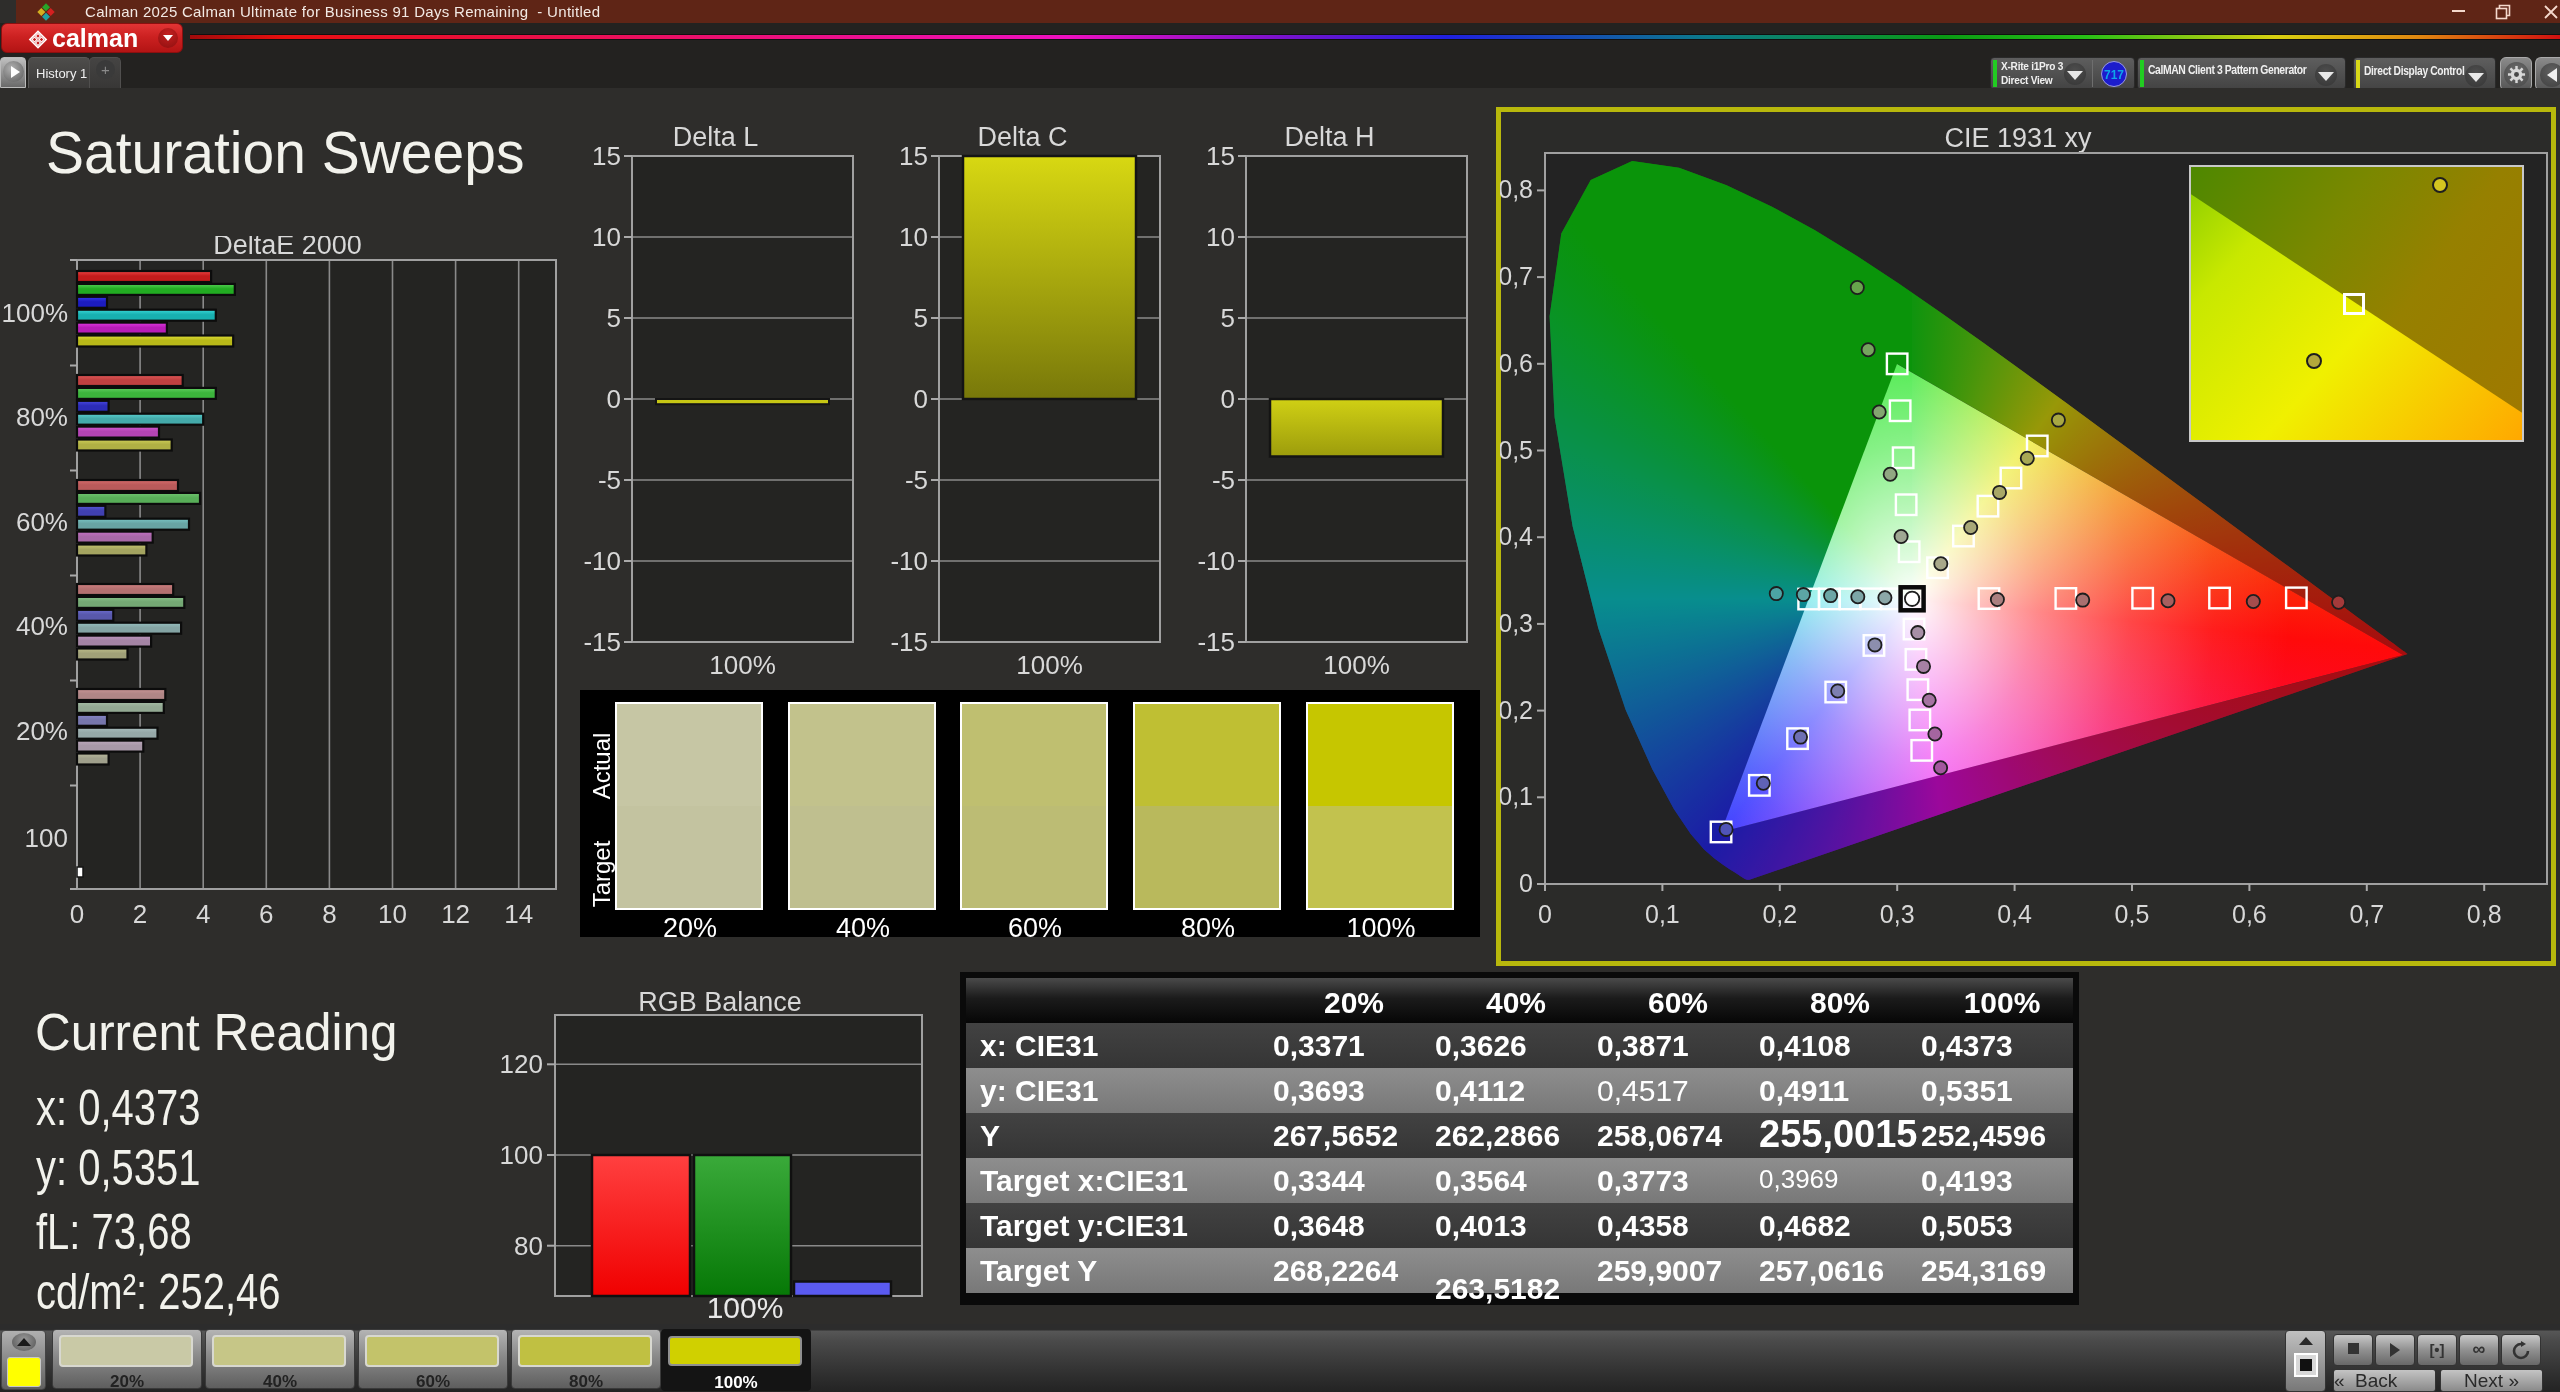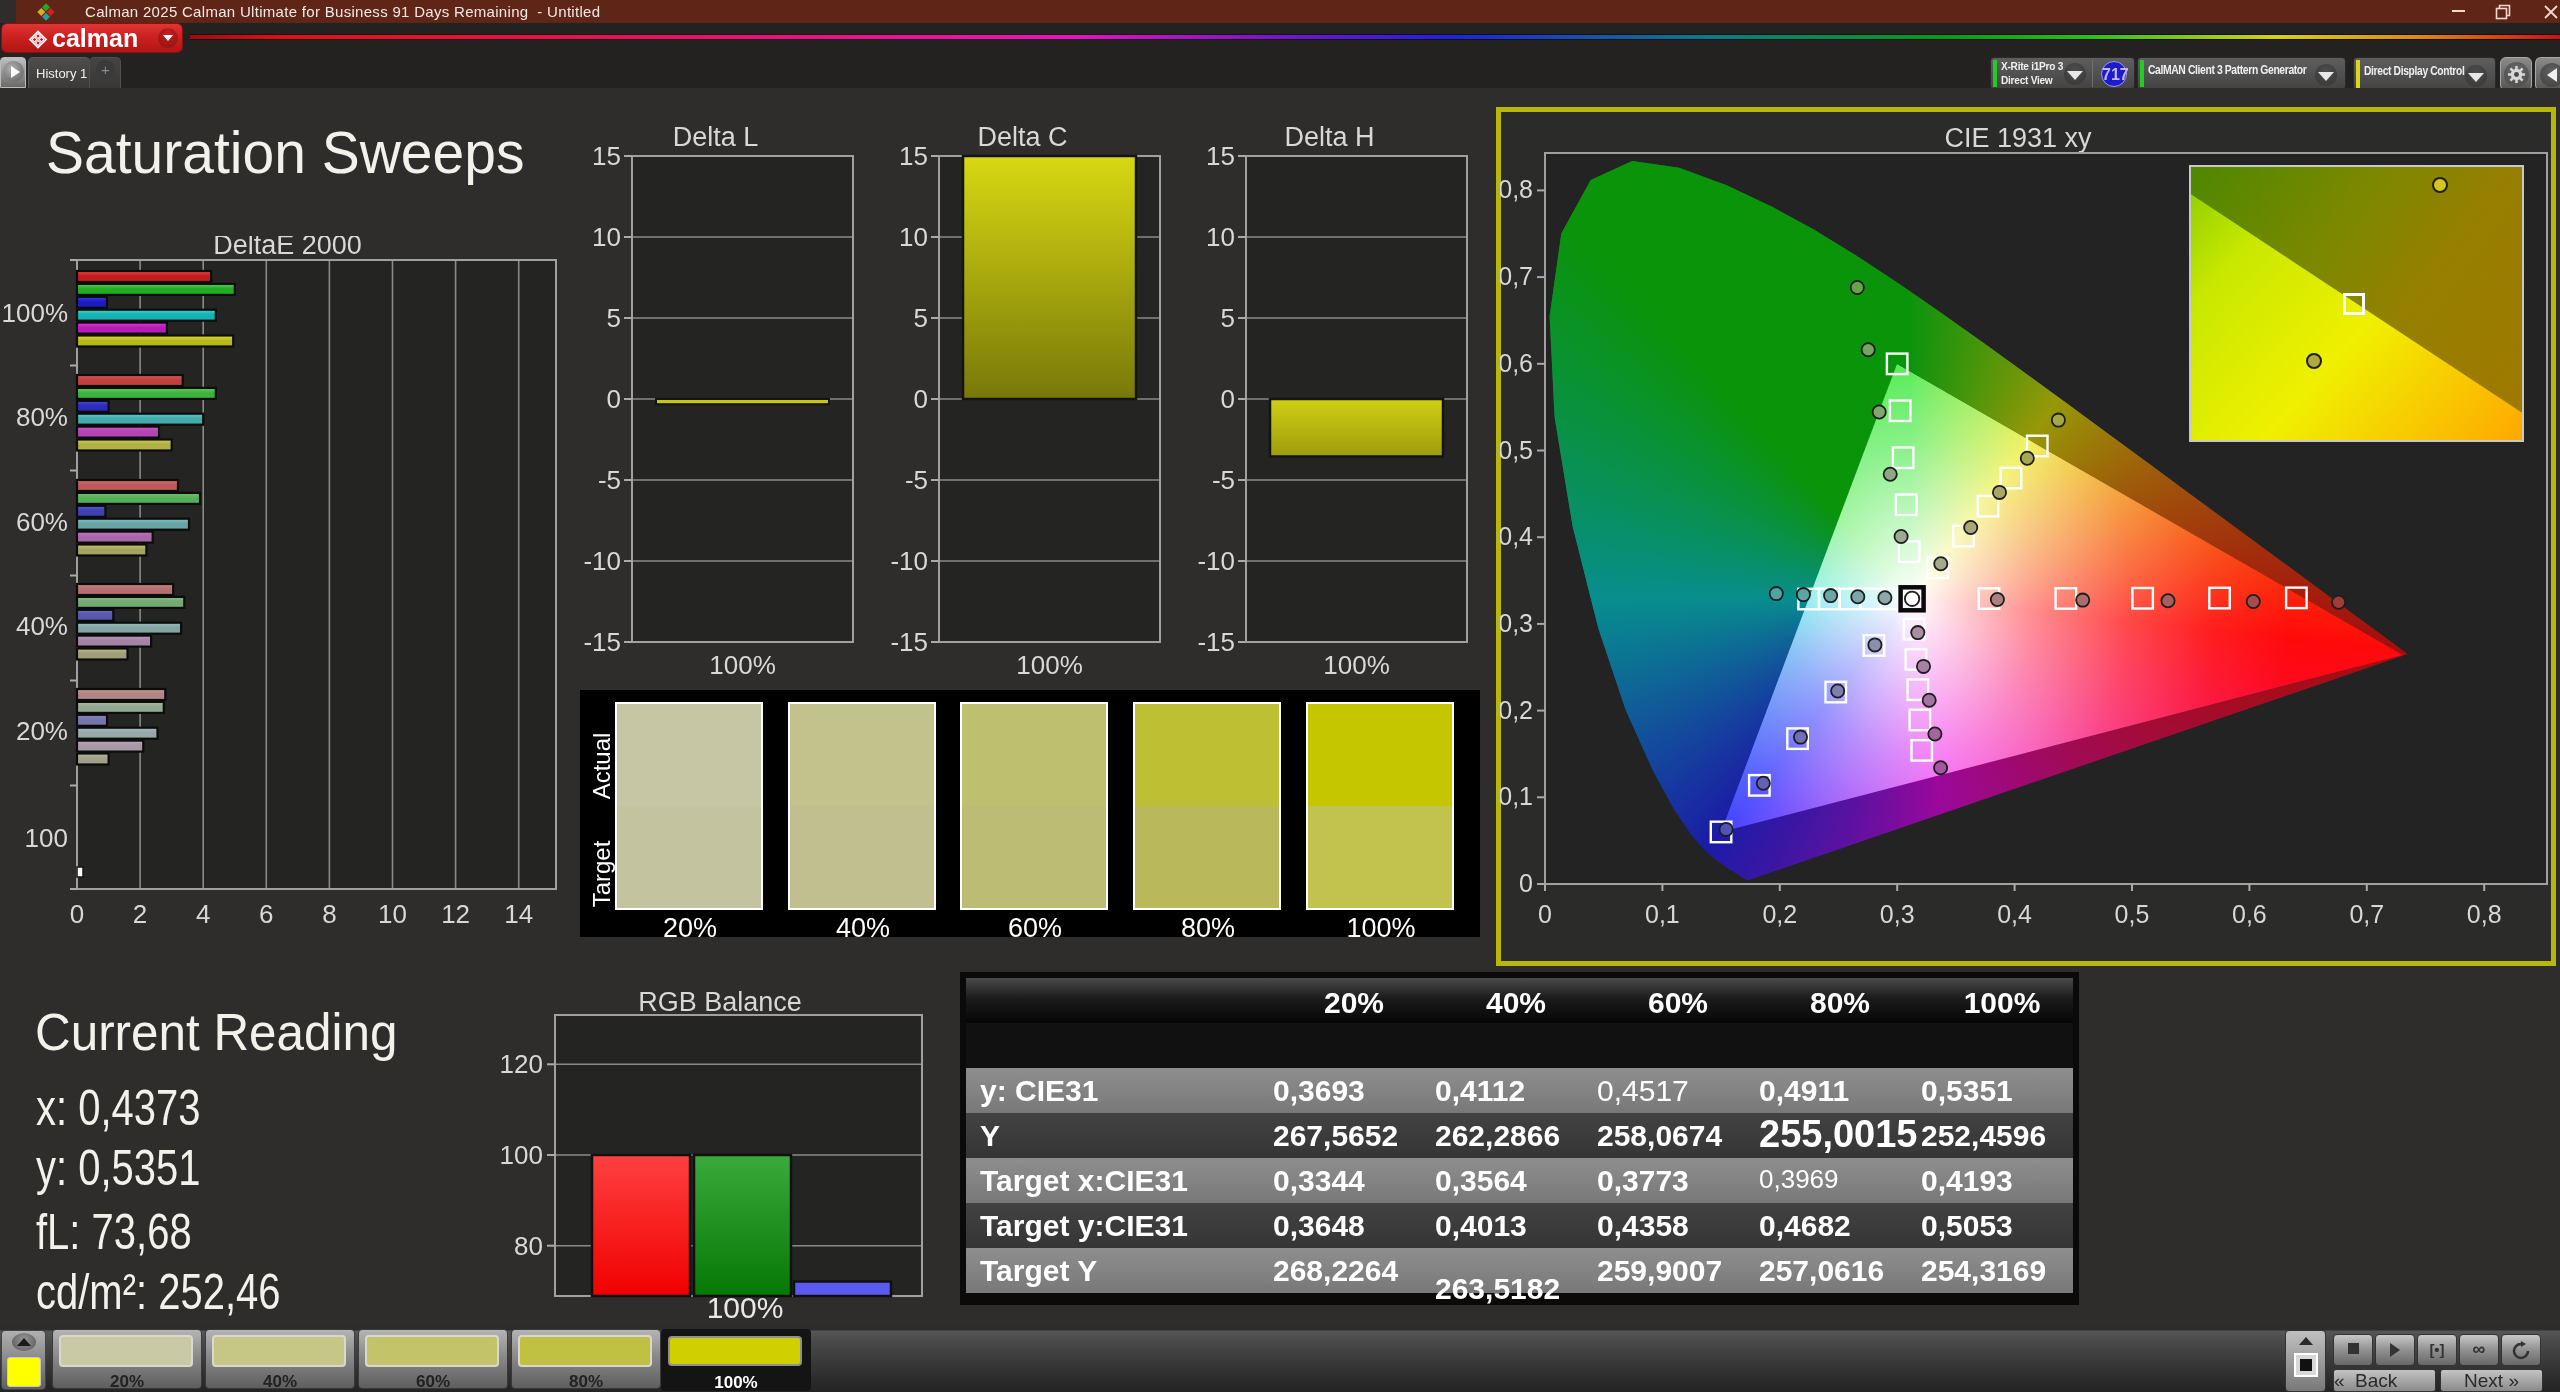"717" div { color: #c4b5fd -> #0ea5e9; font-size: 16px -> 12px }
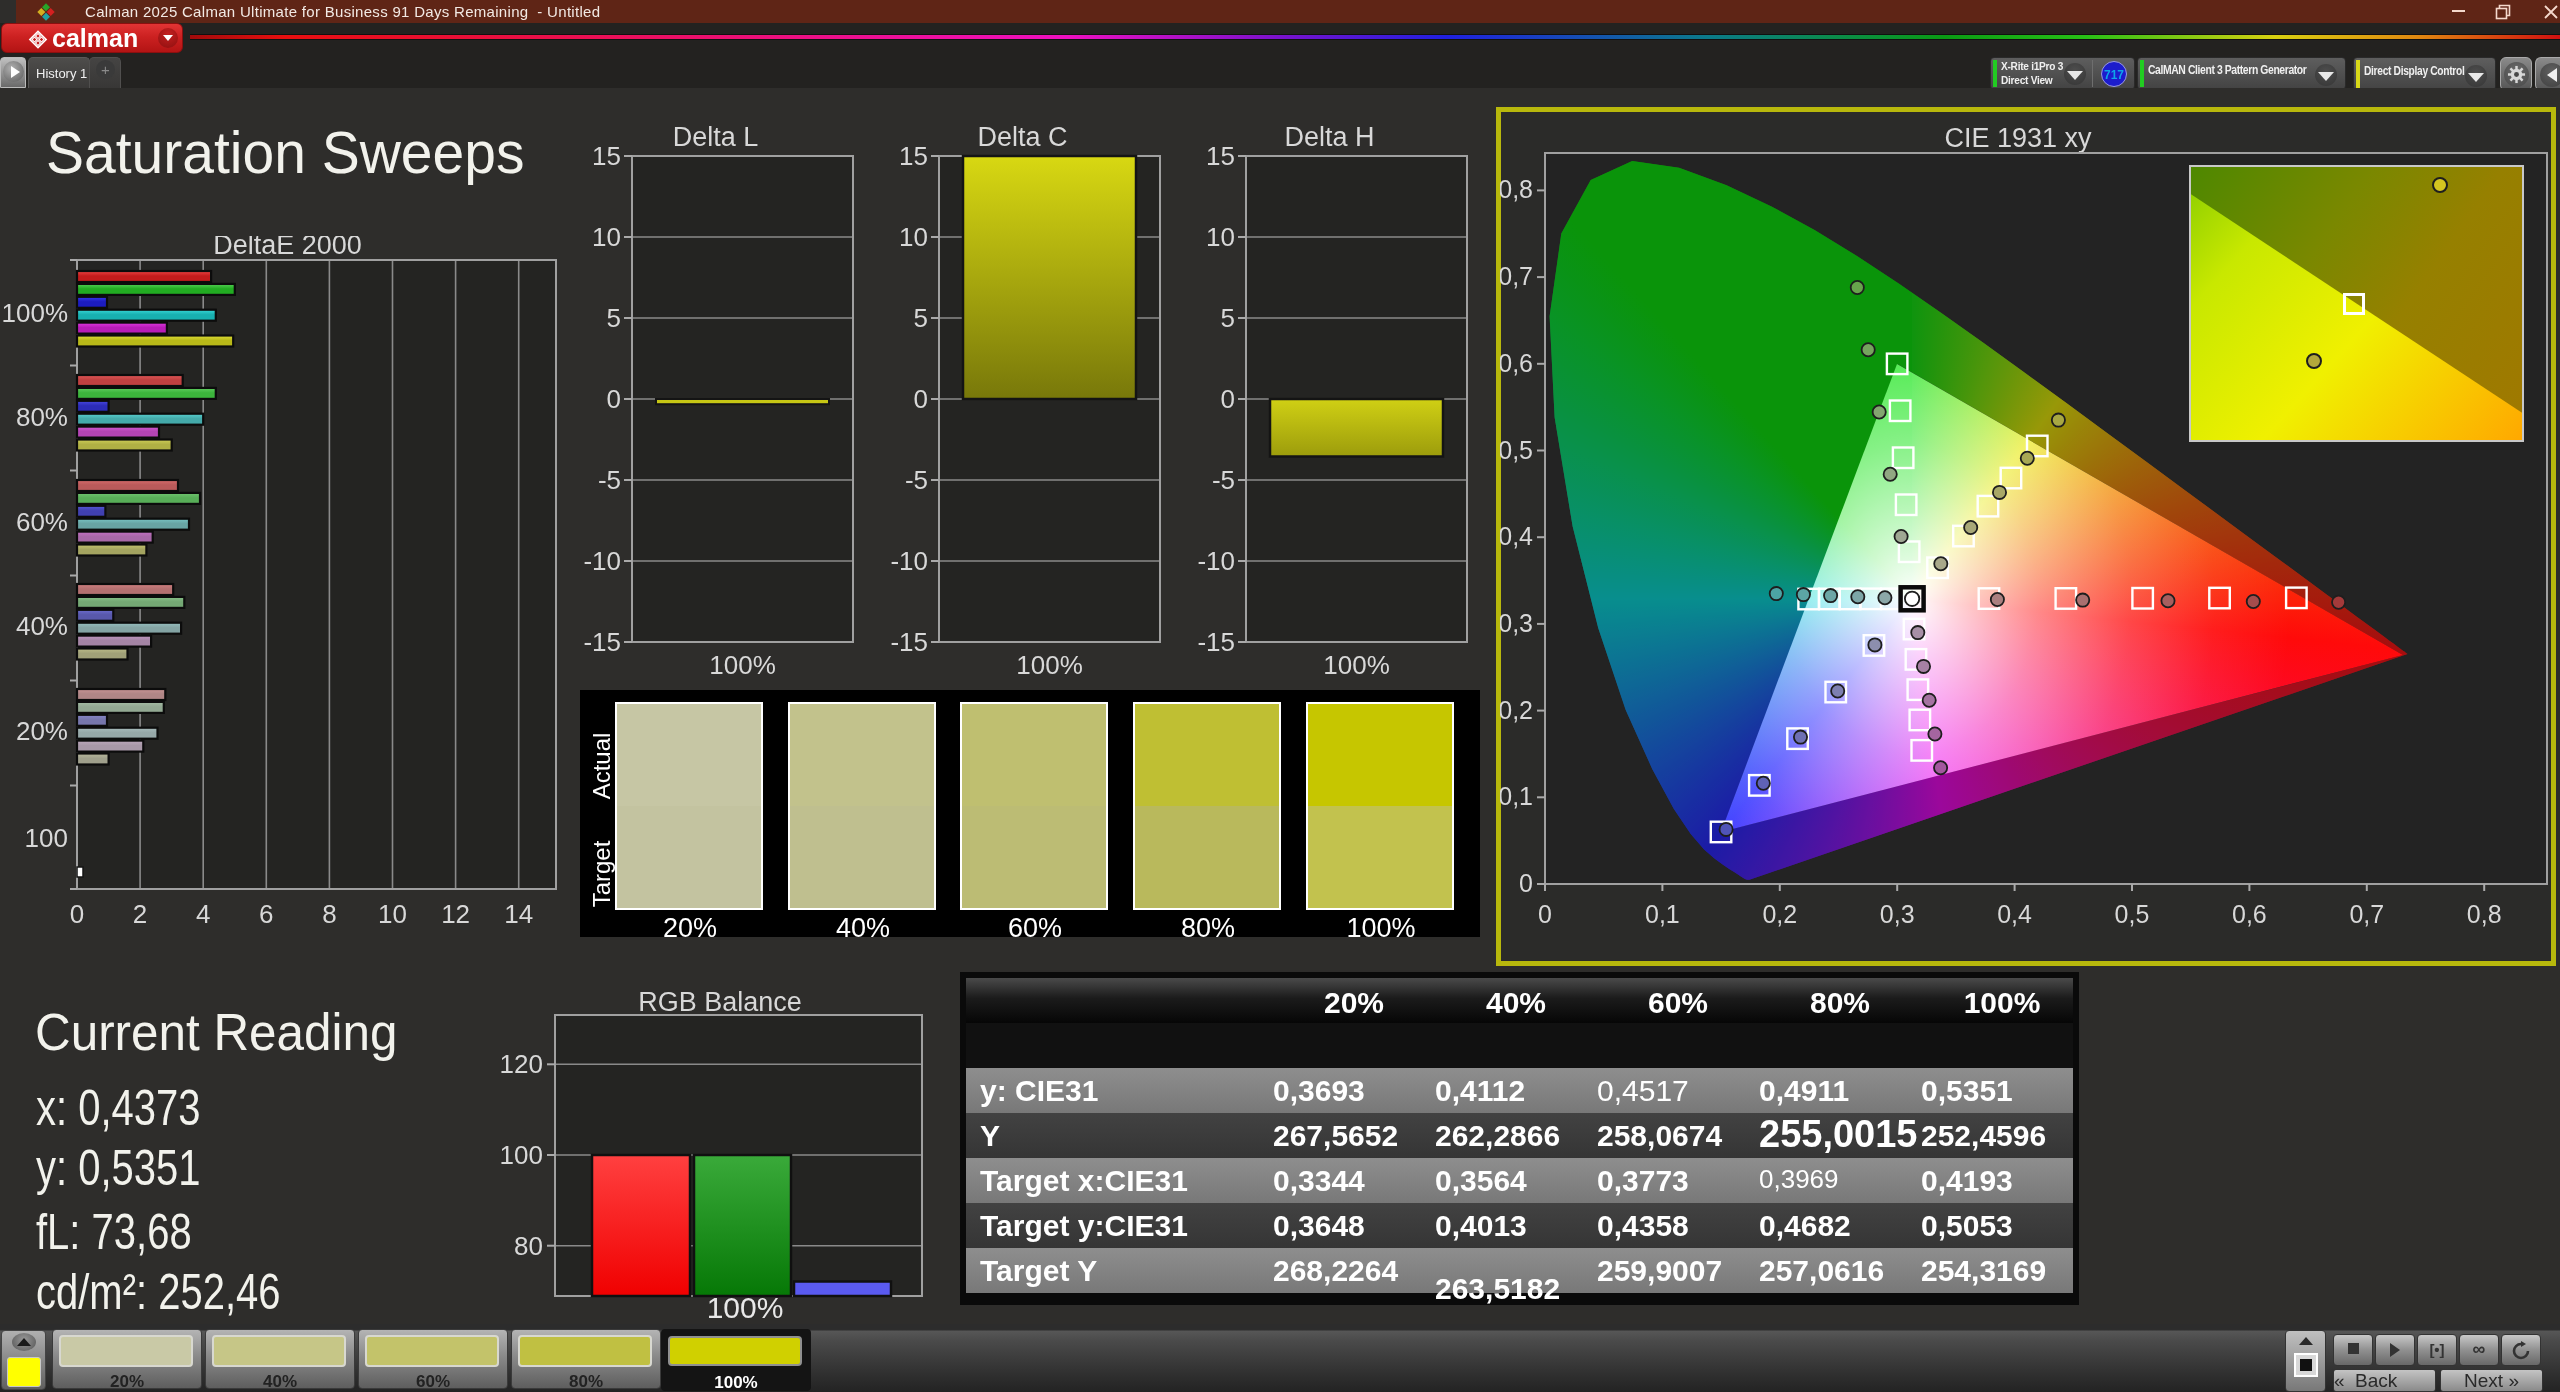"x: CIE31" div { html: none -> <div> <div>x: CIE31</div> <div>0,3371</div> <div>0,3626</div> <div>0,3871</div> <div>0,4108</div> <div>0,4373</div> </div> }
